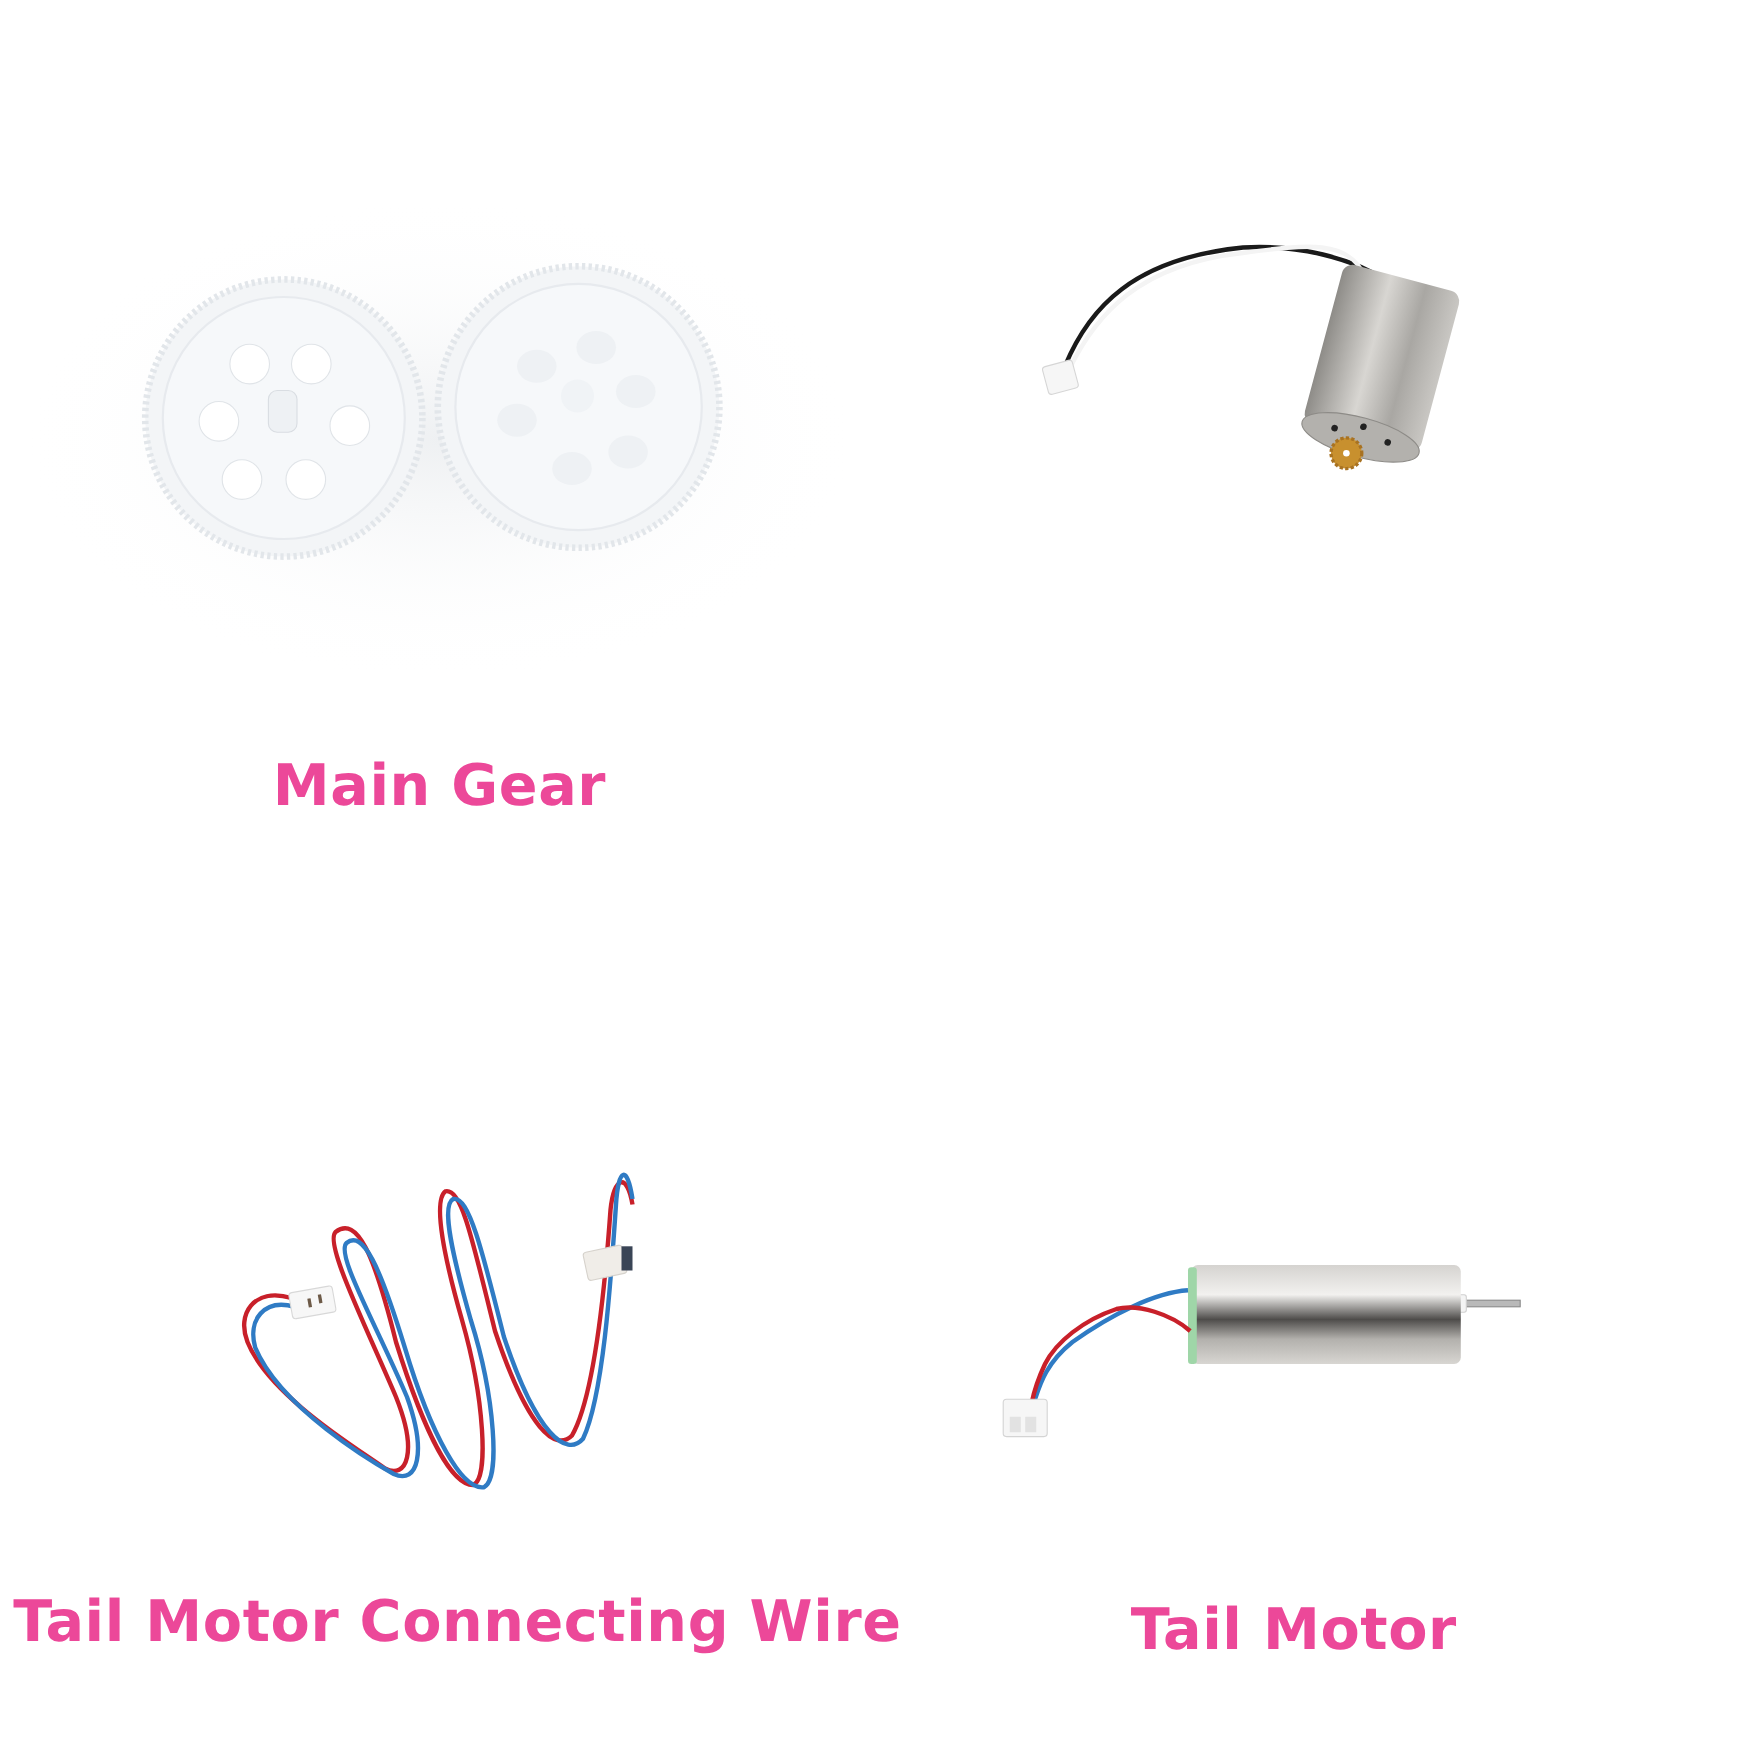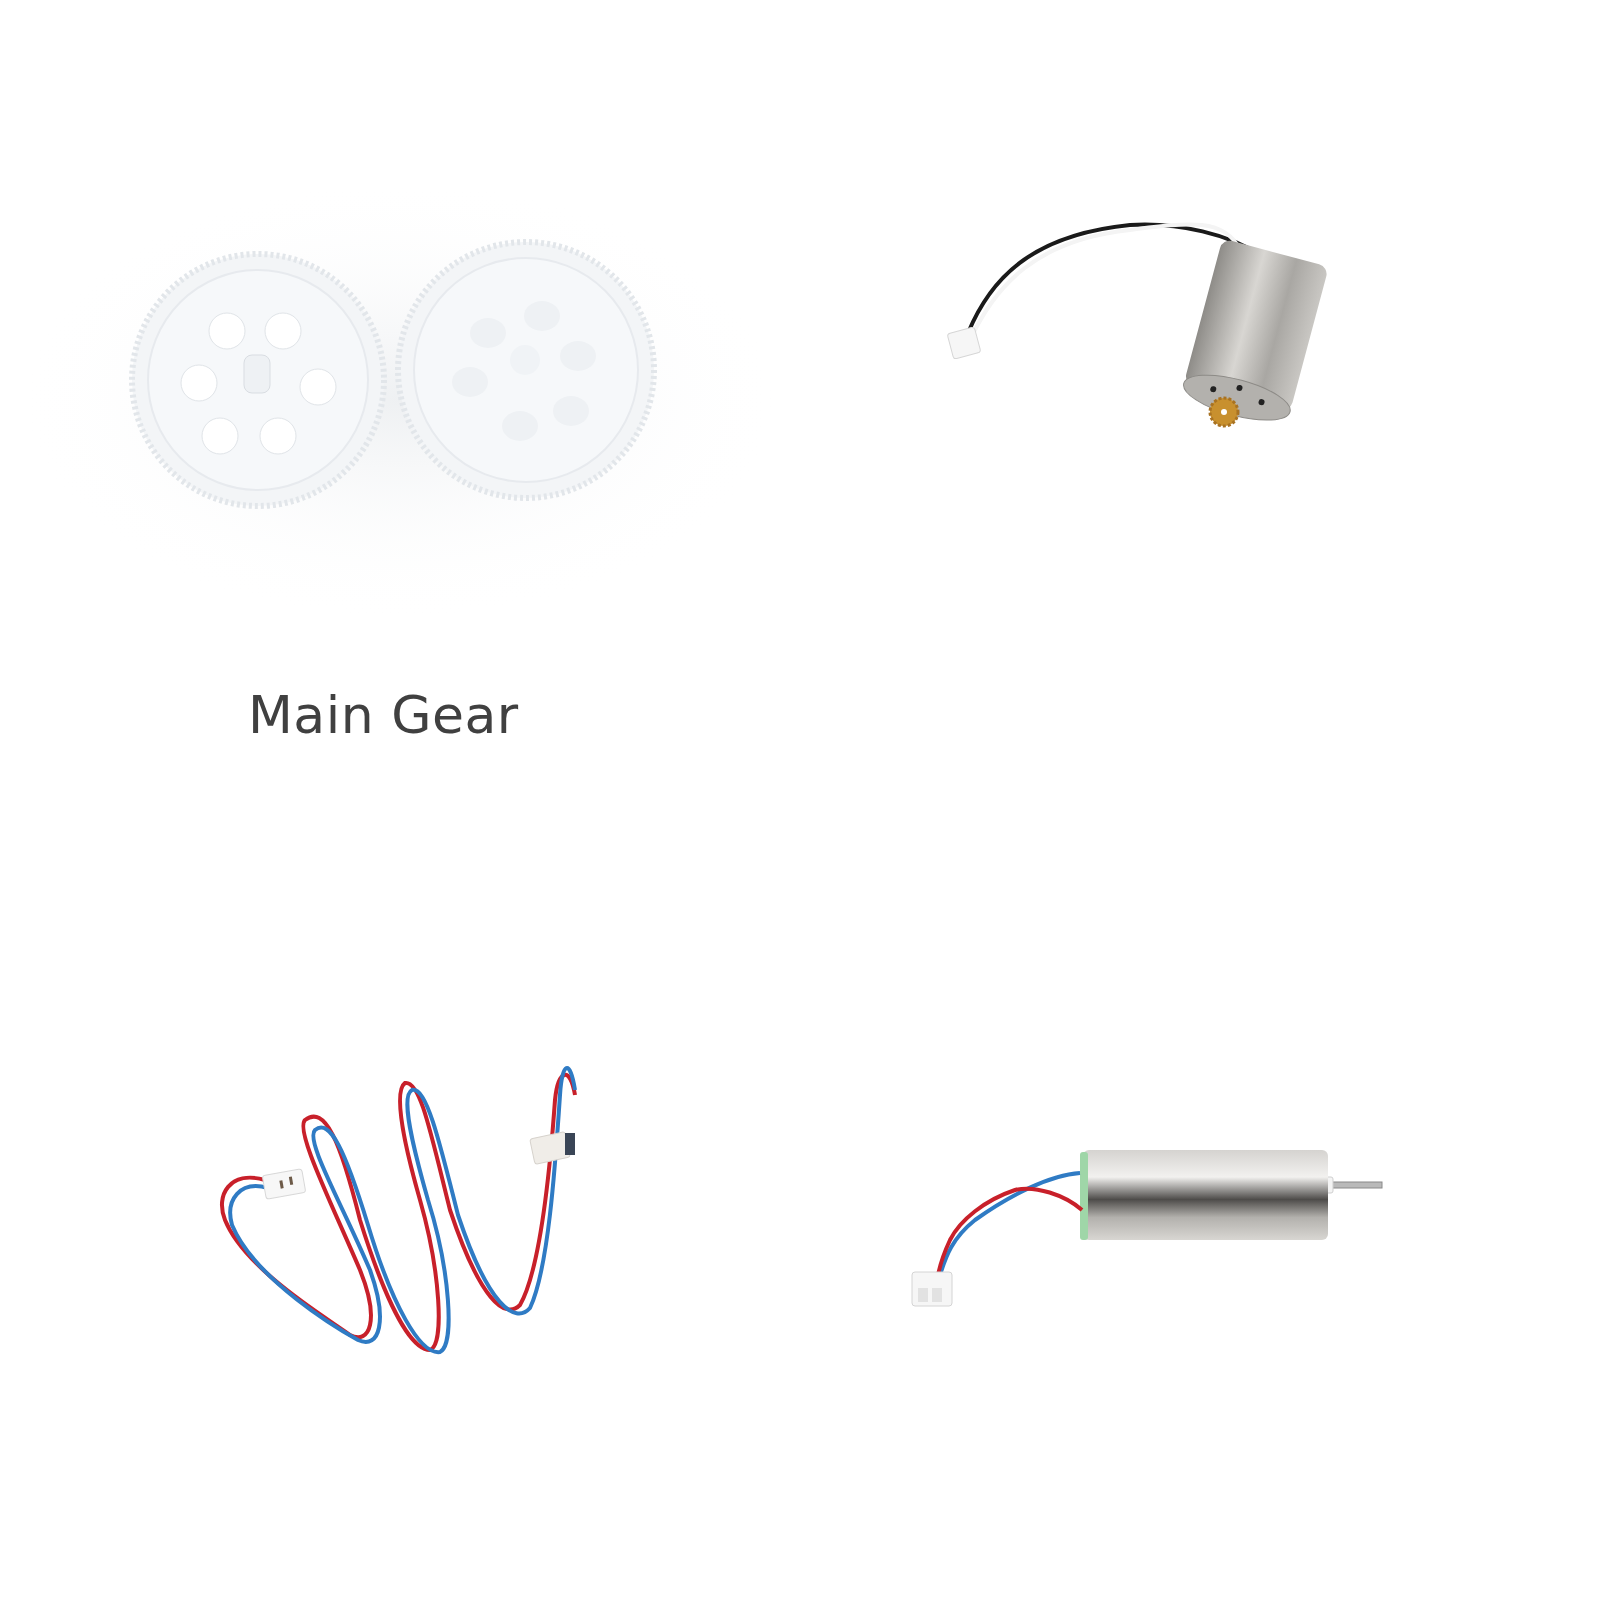"Main Gear" .label { color: #404040 -> #ec4899; font-weight: normal -> bold }
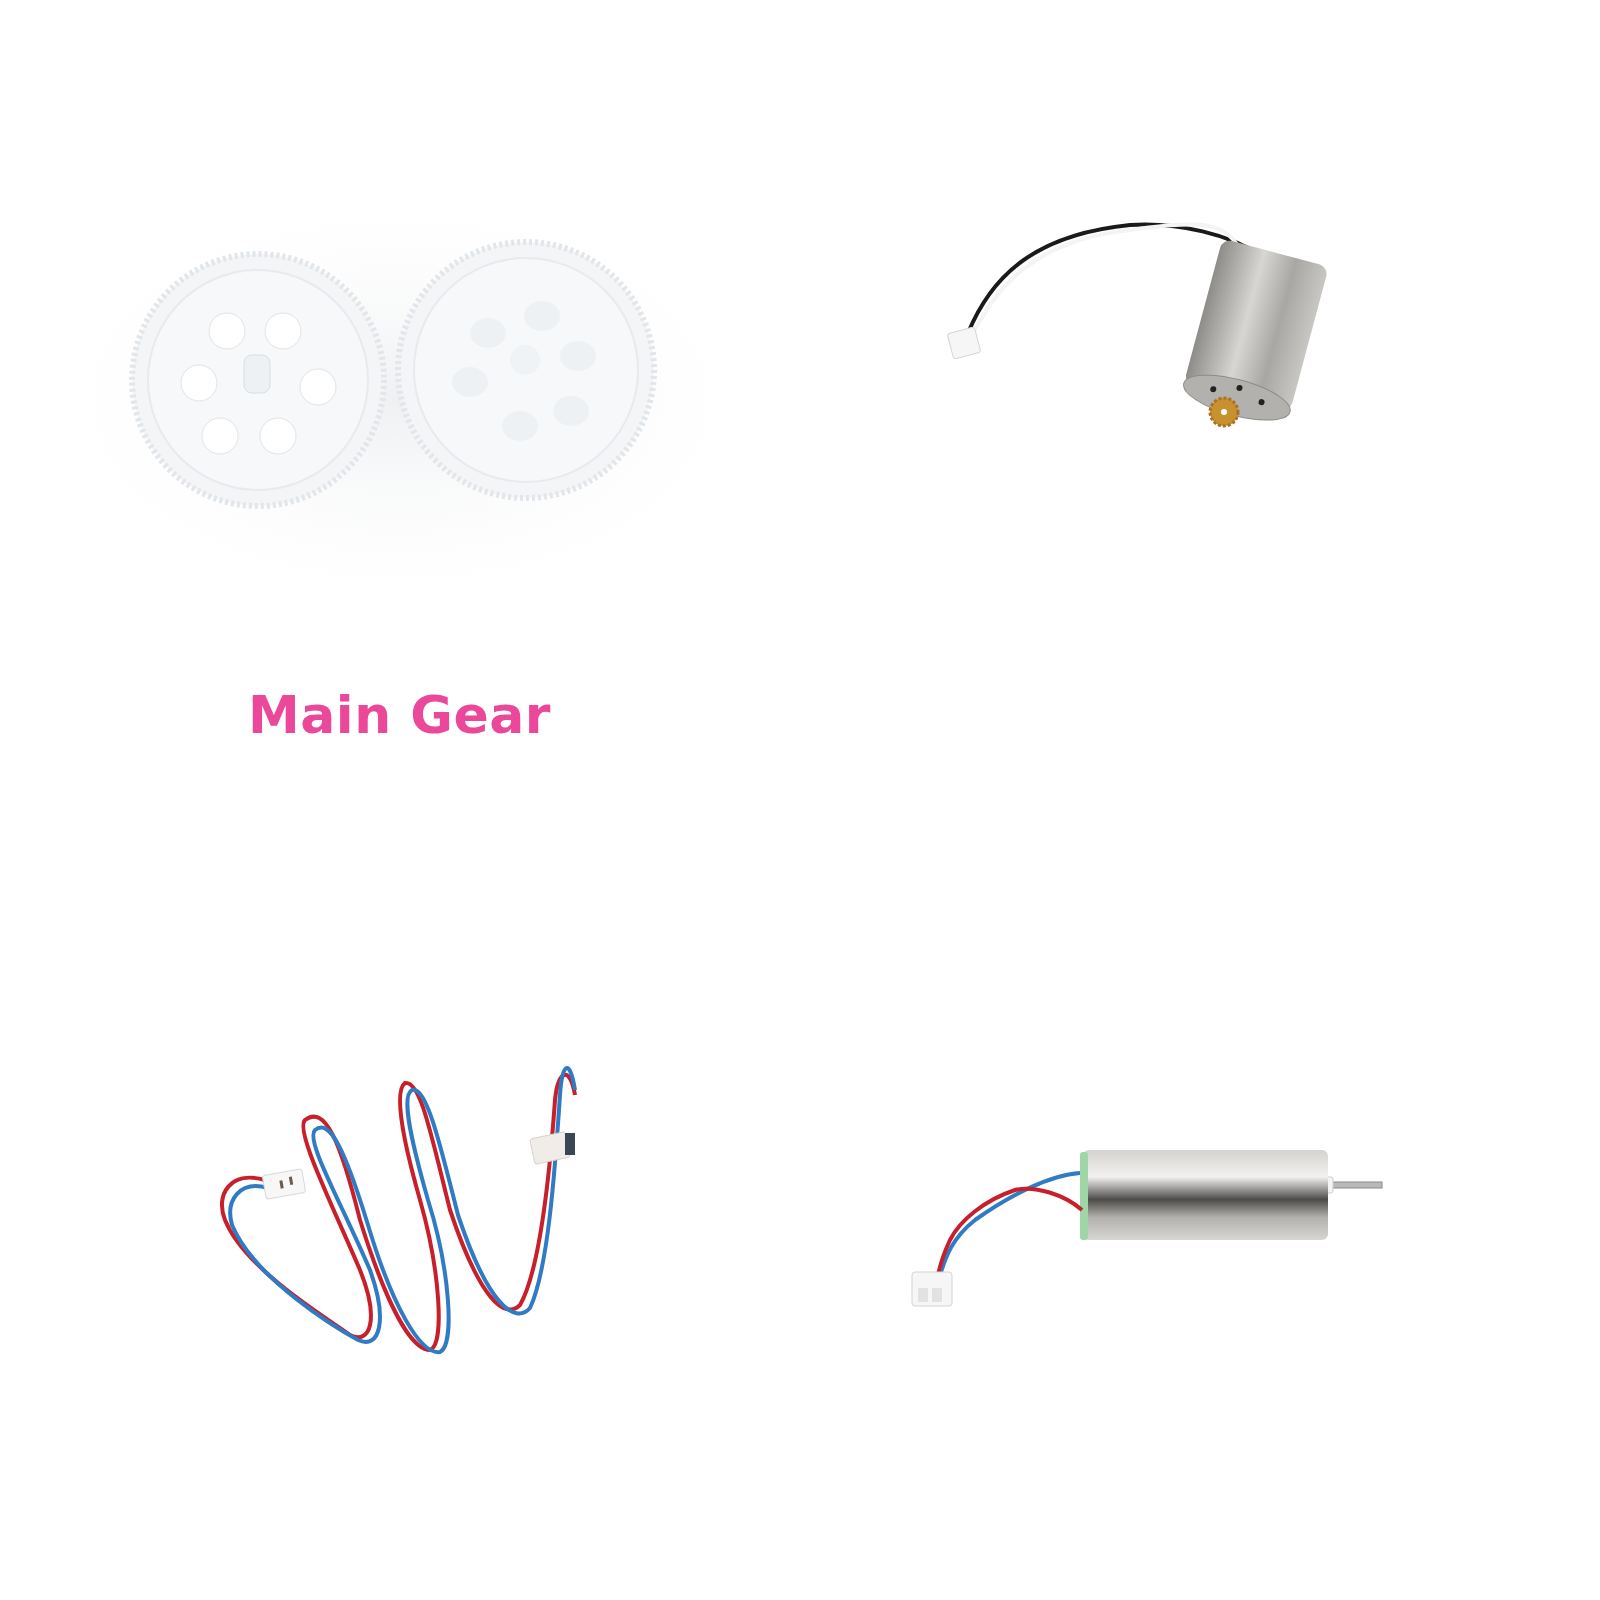"Tail Motor Connecting Wire" div.label { html: none -> <div>Tail Motor Connecting Wire</div> }
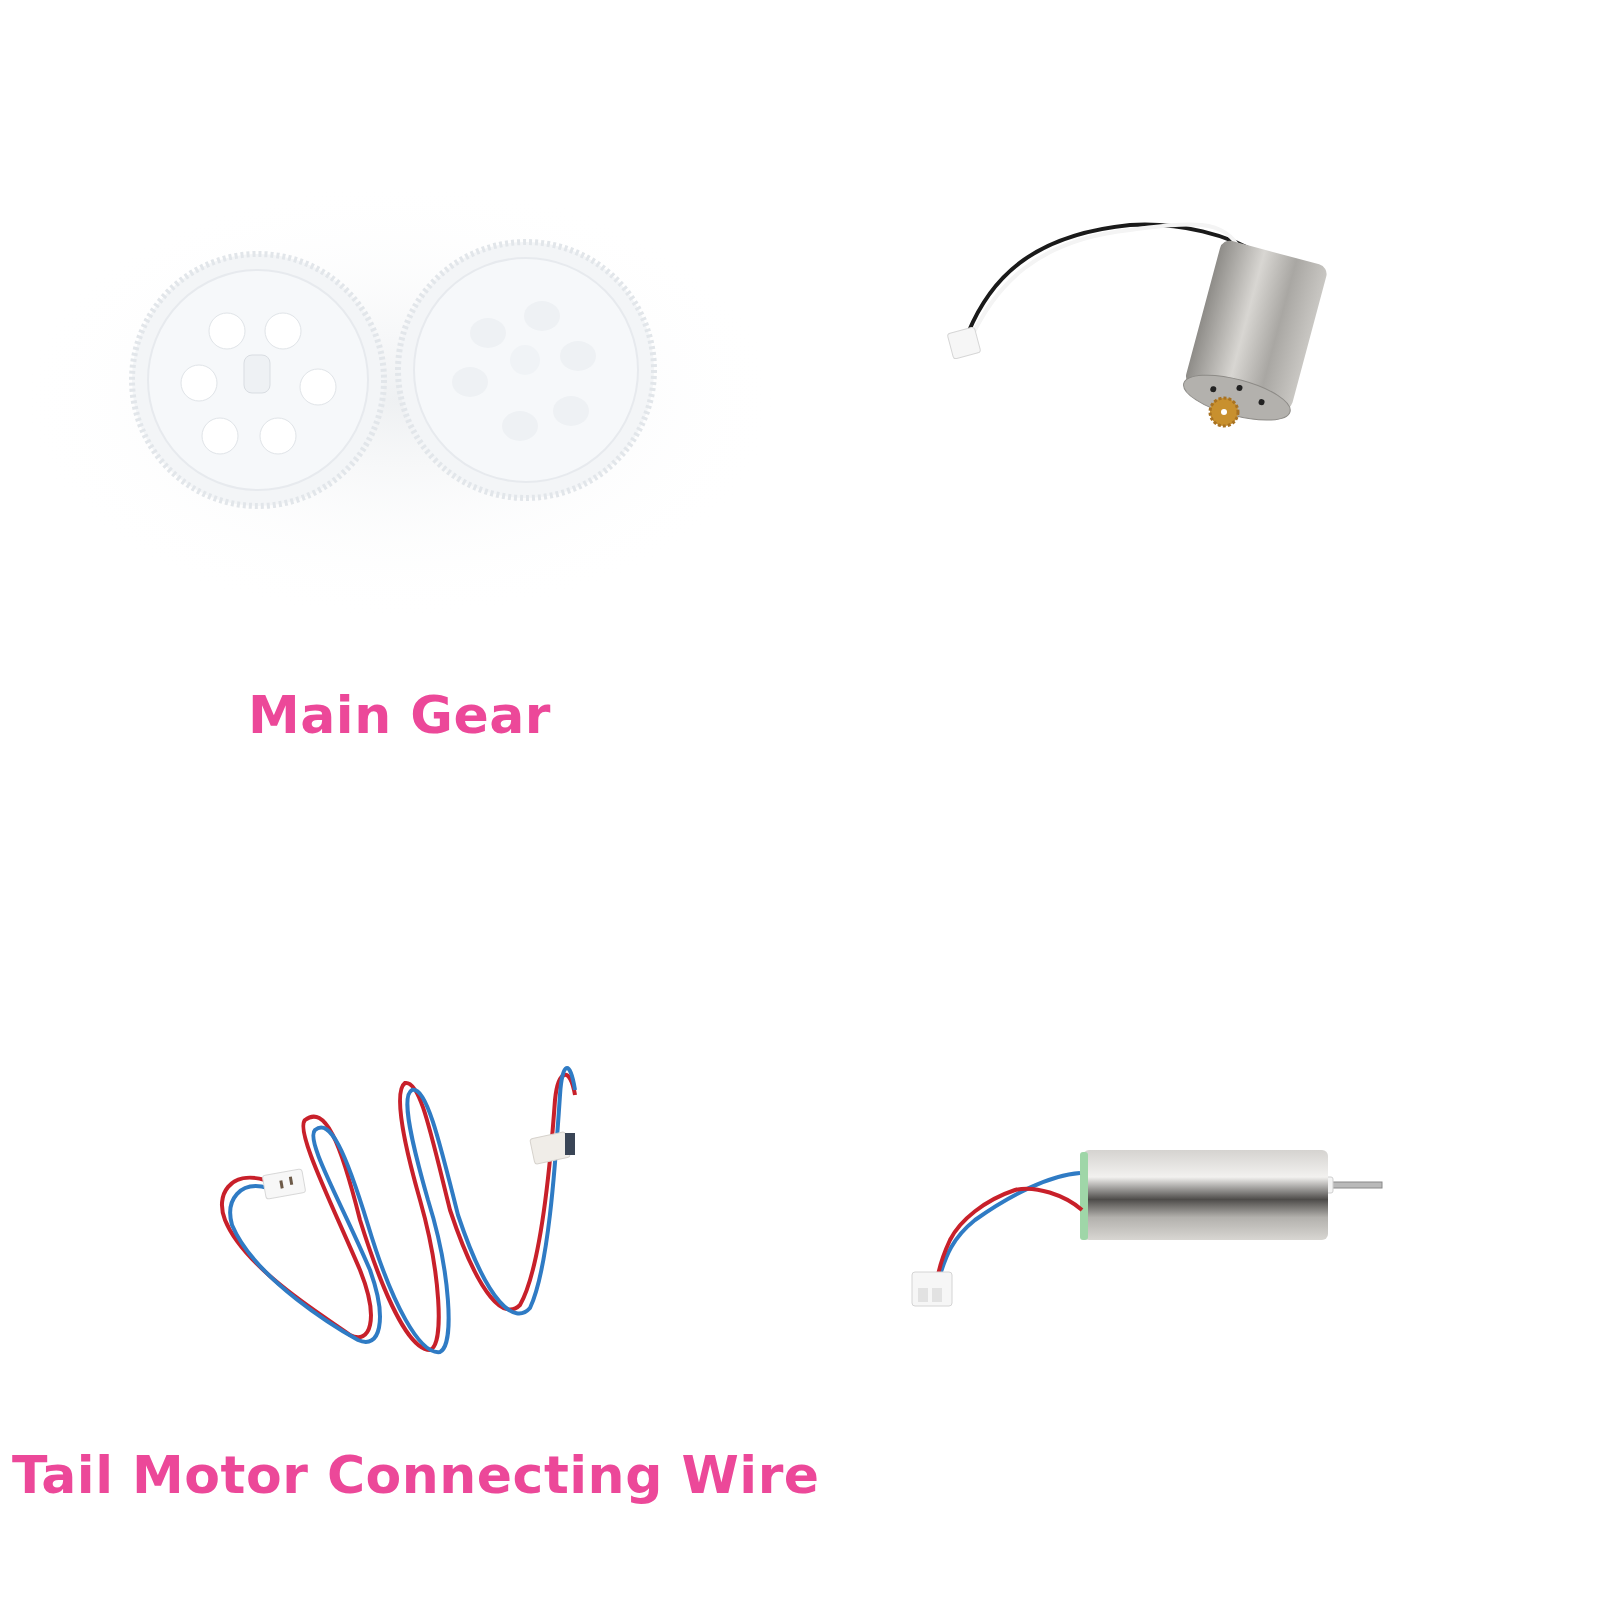"Tail Motor" div.label { html: none -> <div>Tail Motor</div> }
